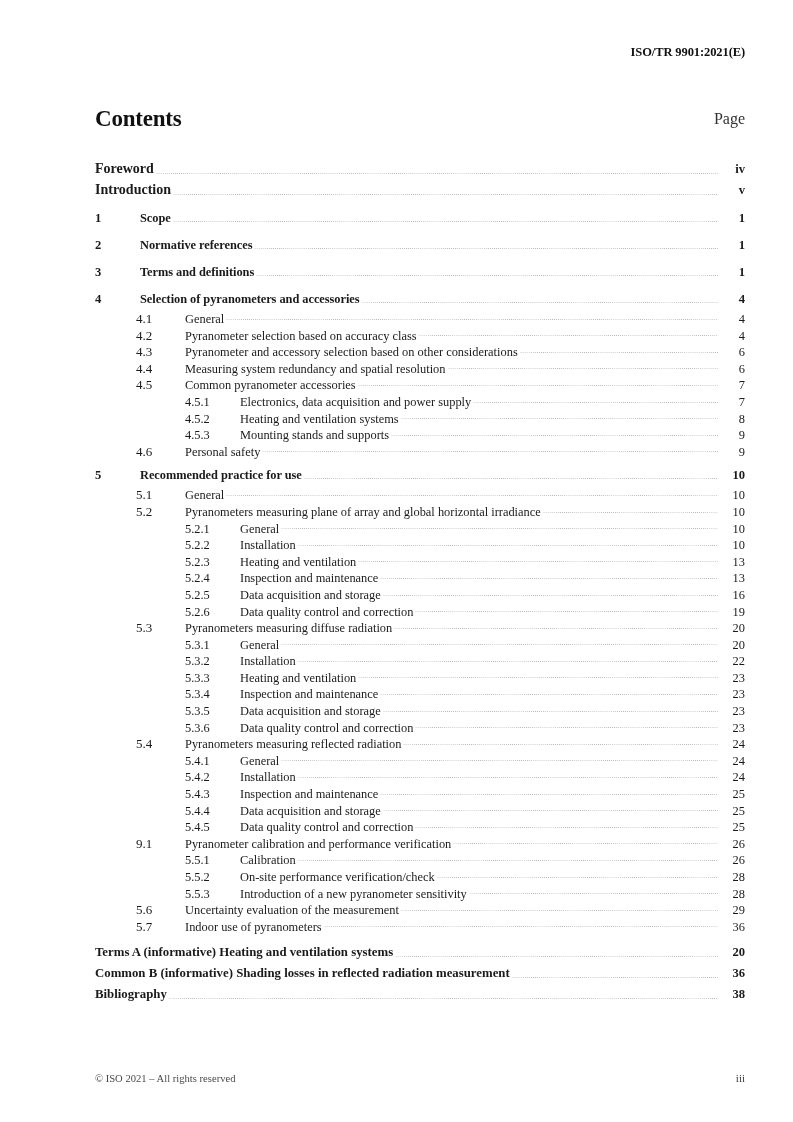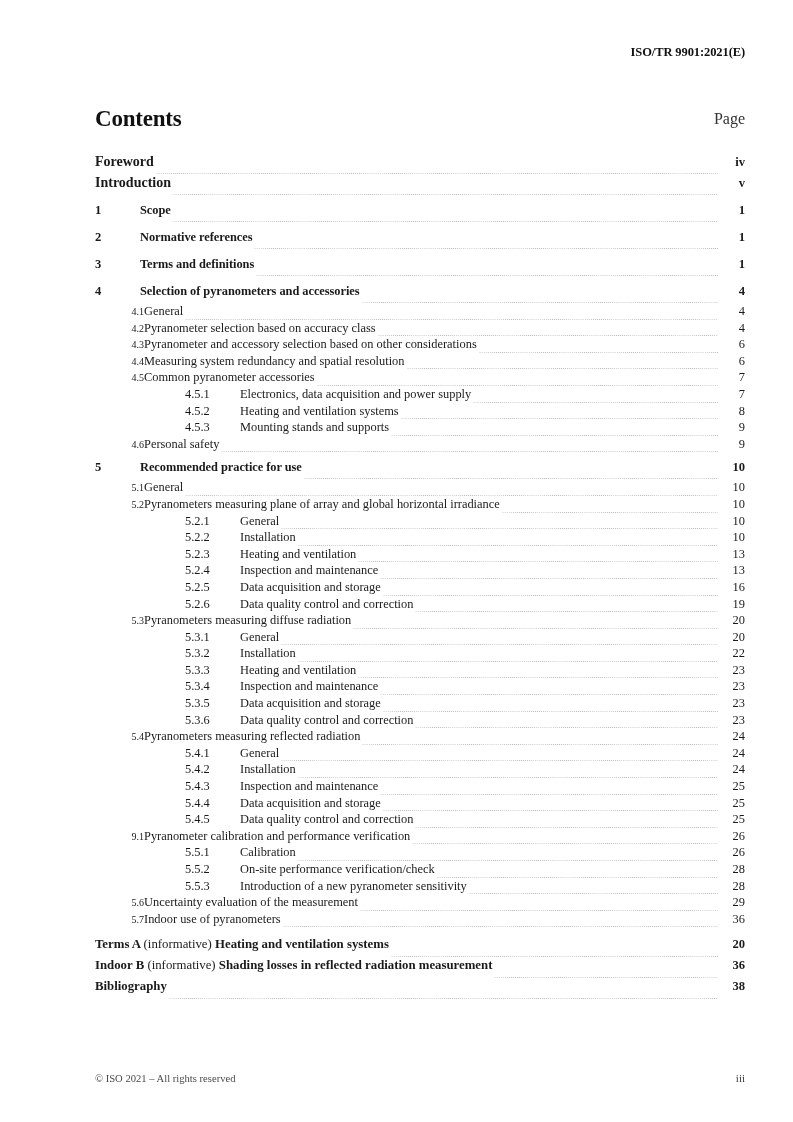"iv" .pg { margin-top: none -> 8px }
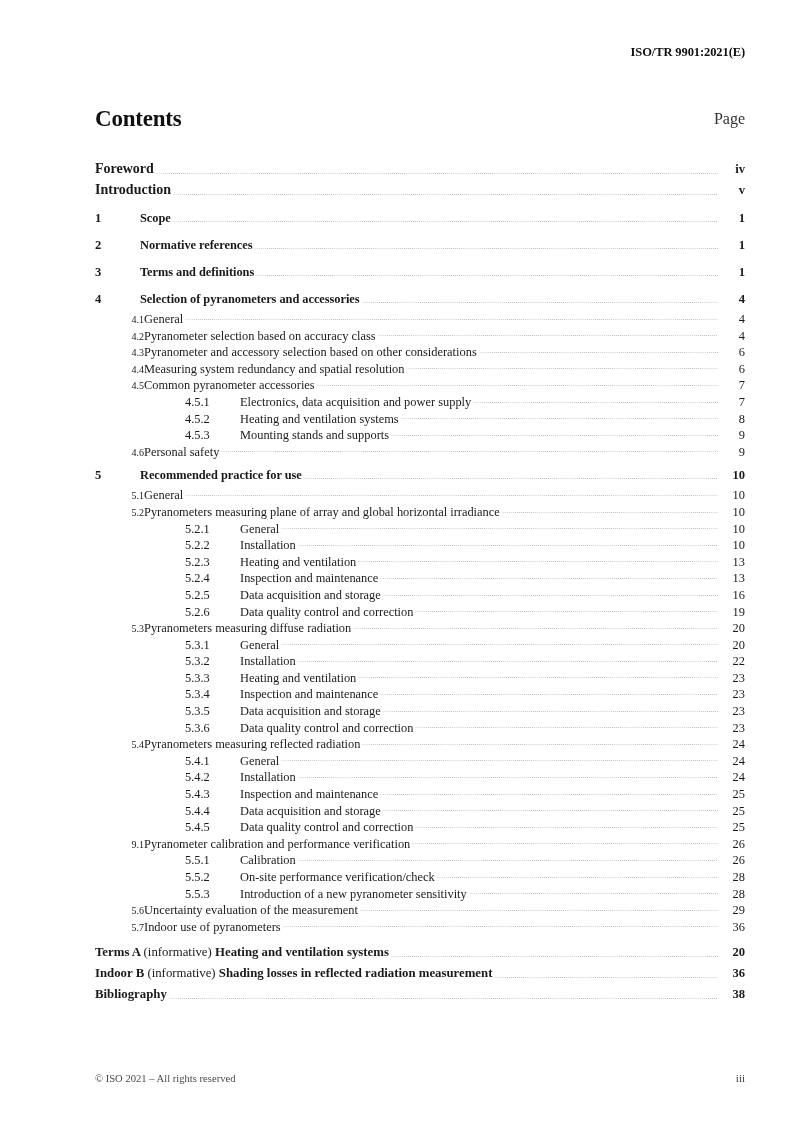"4.1" .num-2 { font-size: 10px -> 13px; margin-left: none -> 41px; text-align: right -> none }
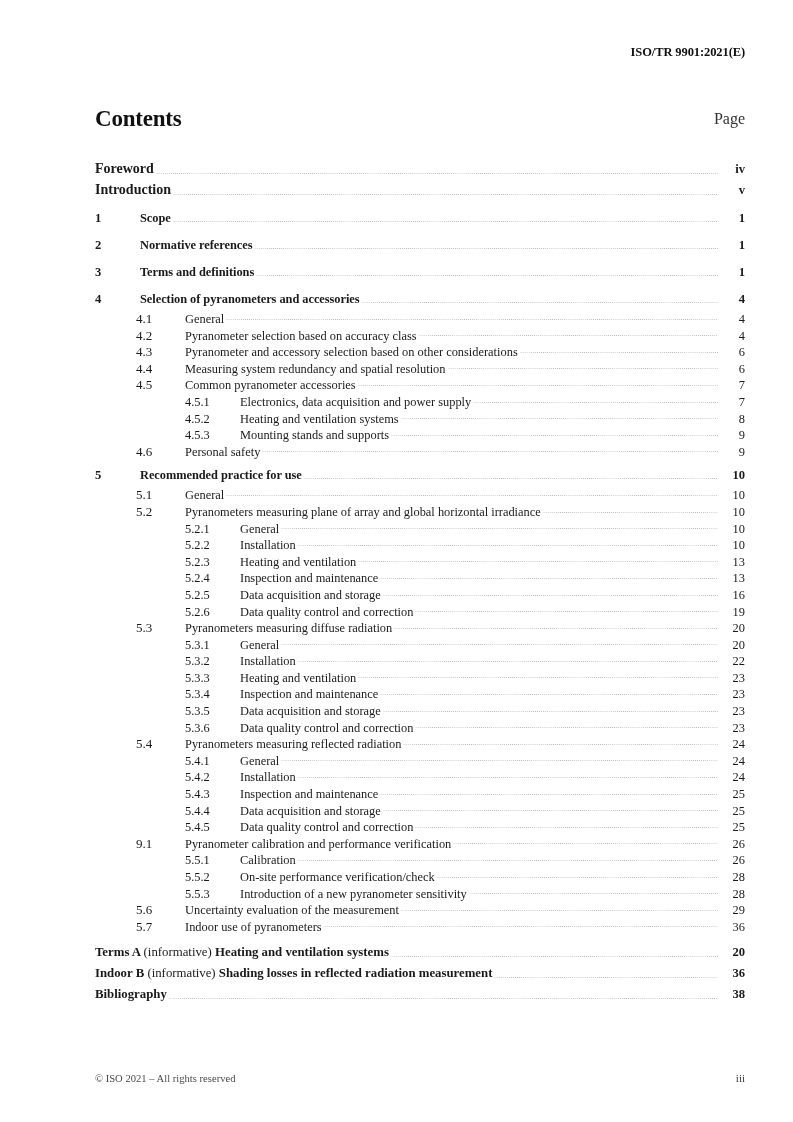"(informative)" .annex-paren { font-weight: normal -> bold }
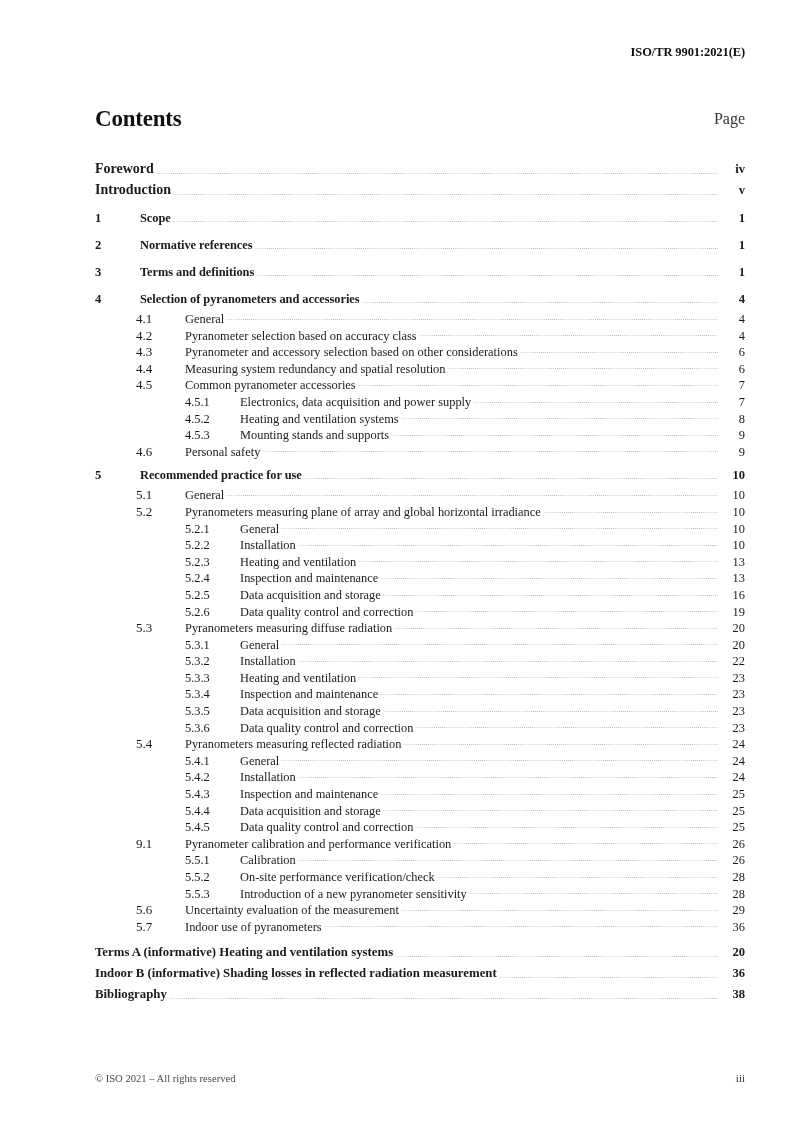"Indoor B" span { text: Indoor -> Common }
